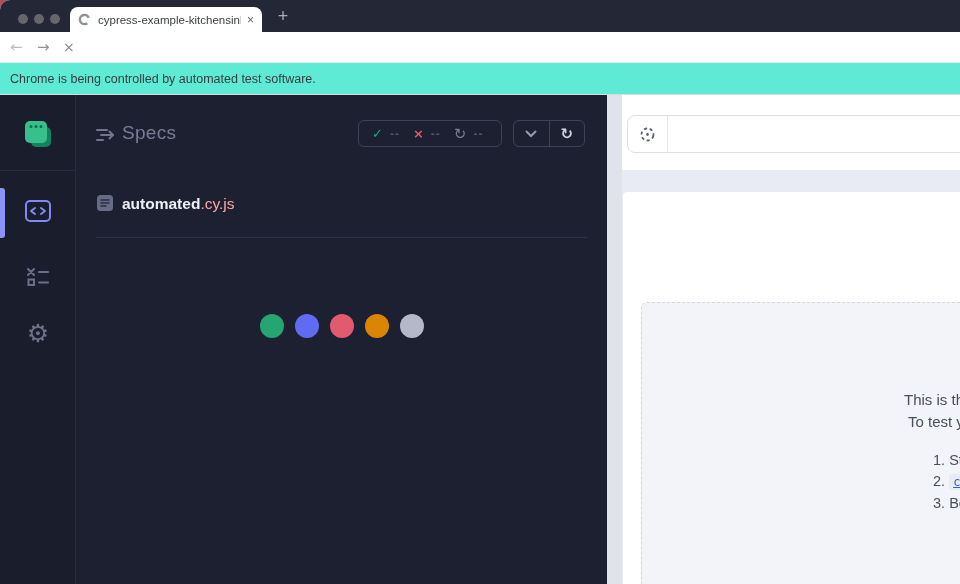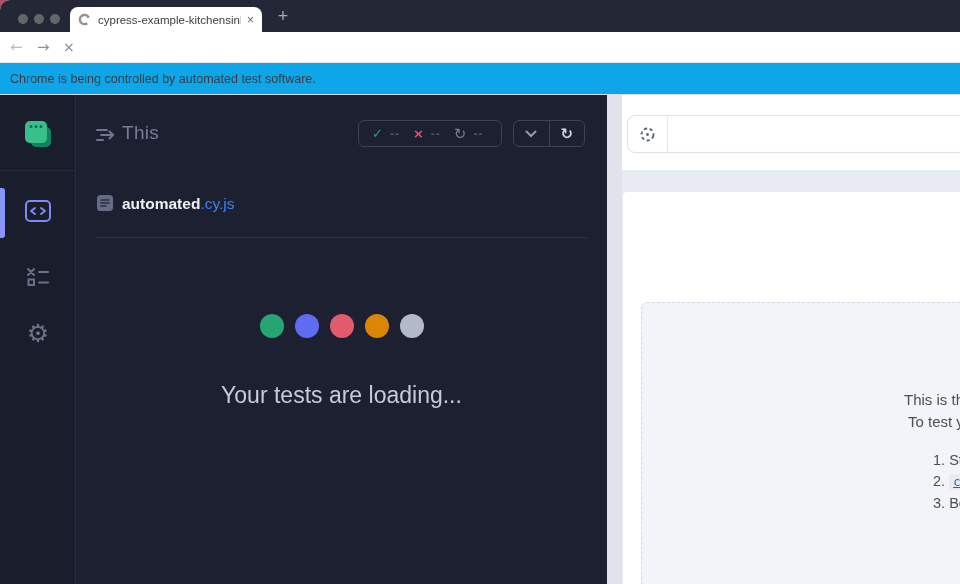"Chrome is being controlled by" .banner { background: #0ea5e9 -> #5eead4 }
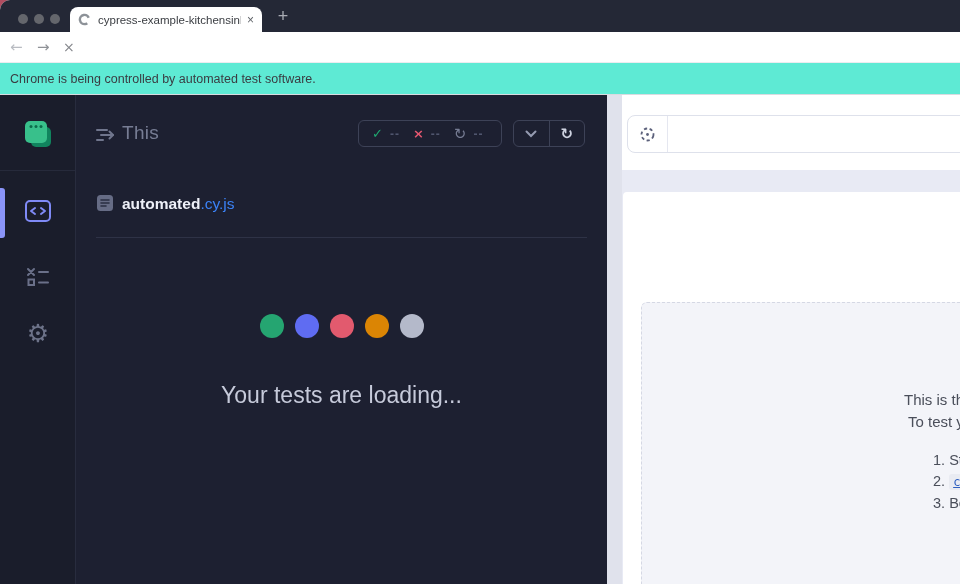"This" div.specs-title { text: This -> Specs }
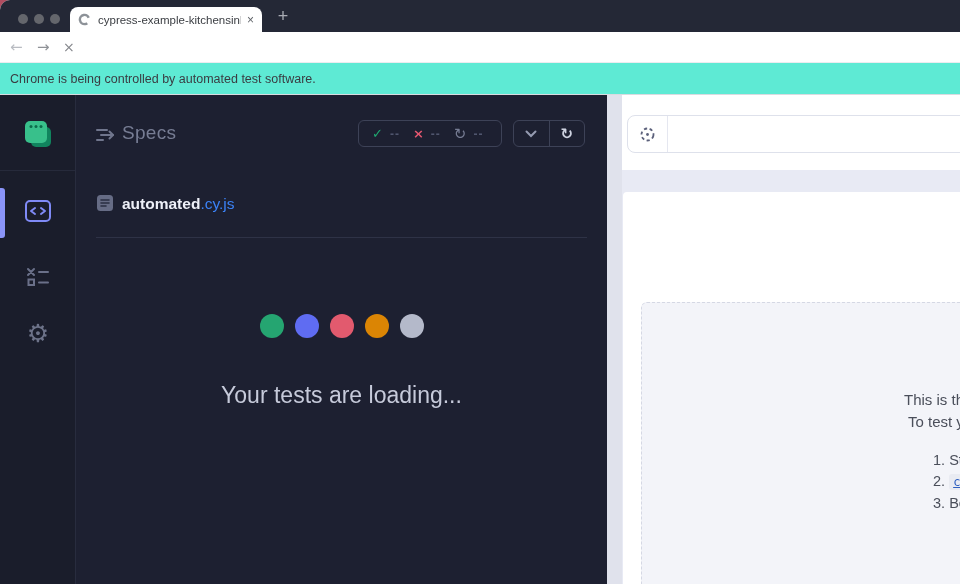".cy.js" .file-ext { color: #3b82f6 -> #fca5a5 }
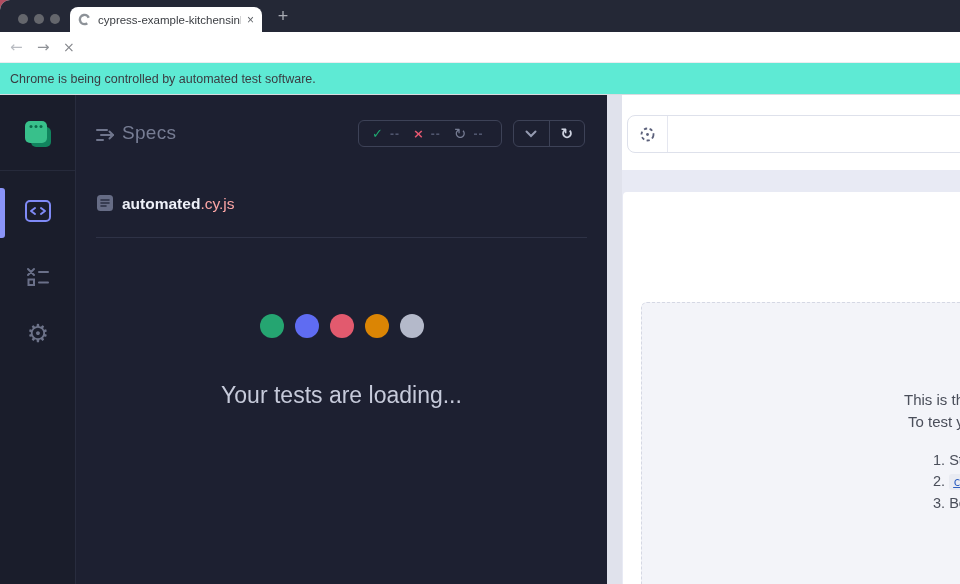"Your tests are loading..." div.loading { html: <div>Your tests are loading...</div> -> none }
